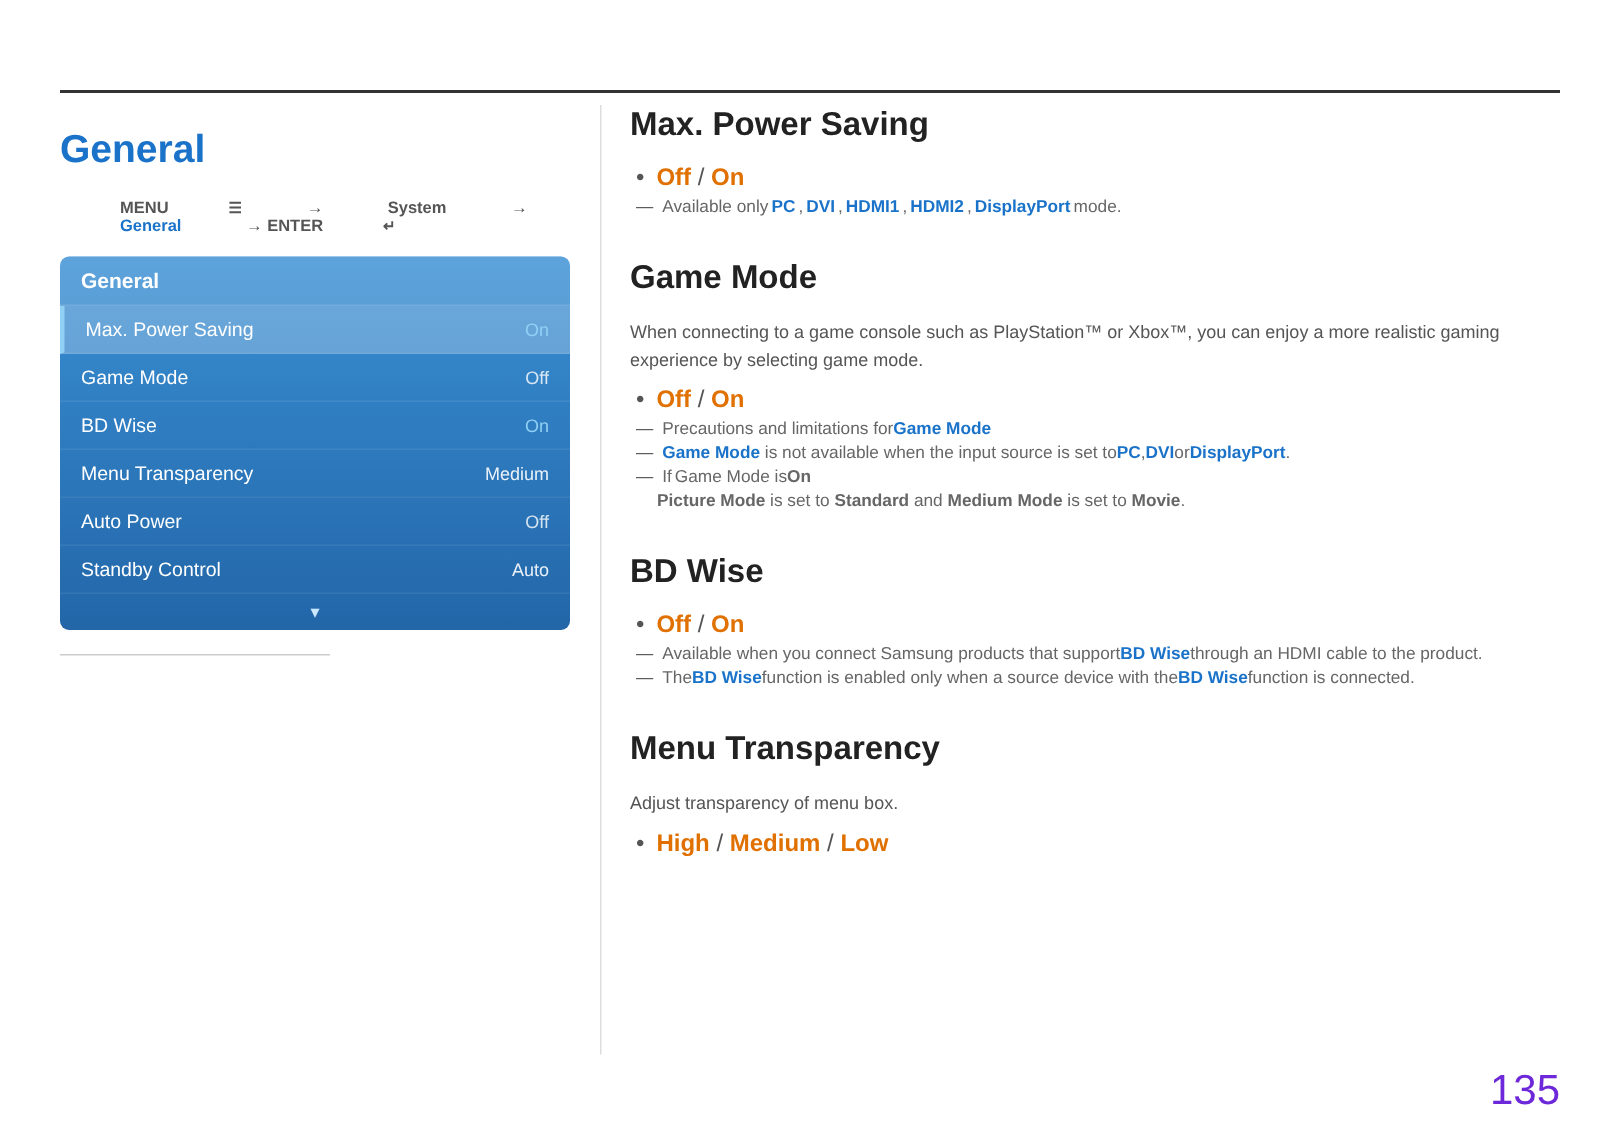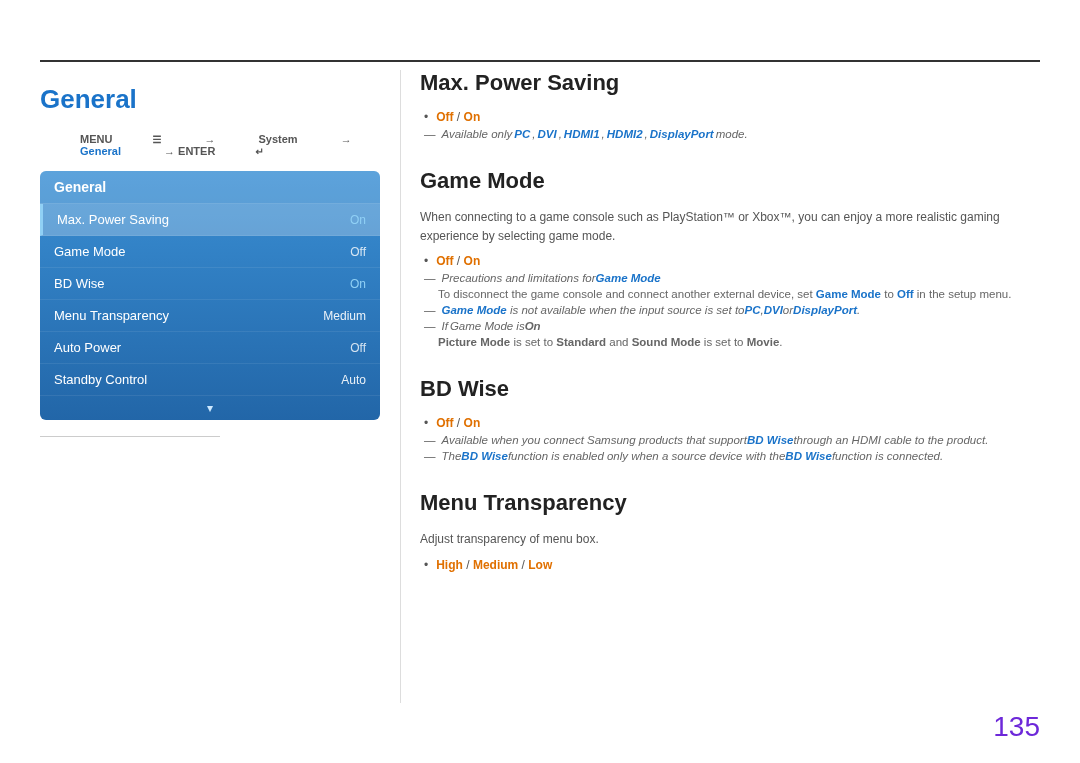"Off / On" .bullet-item { font-size: 12px -> 16px }
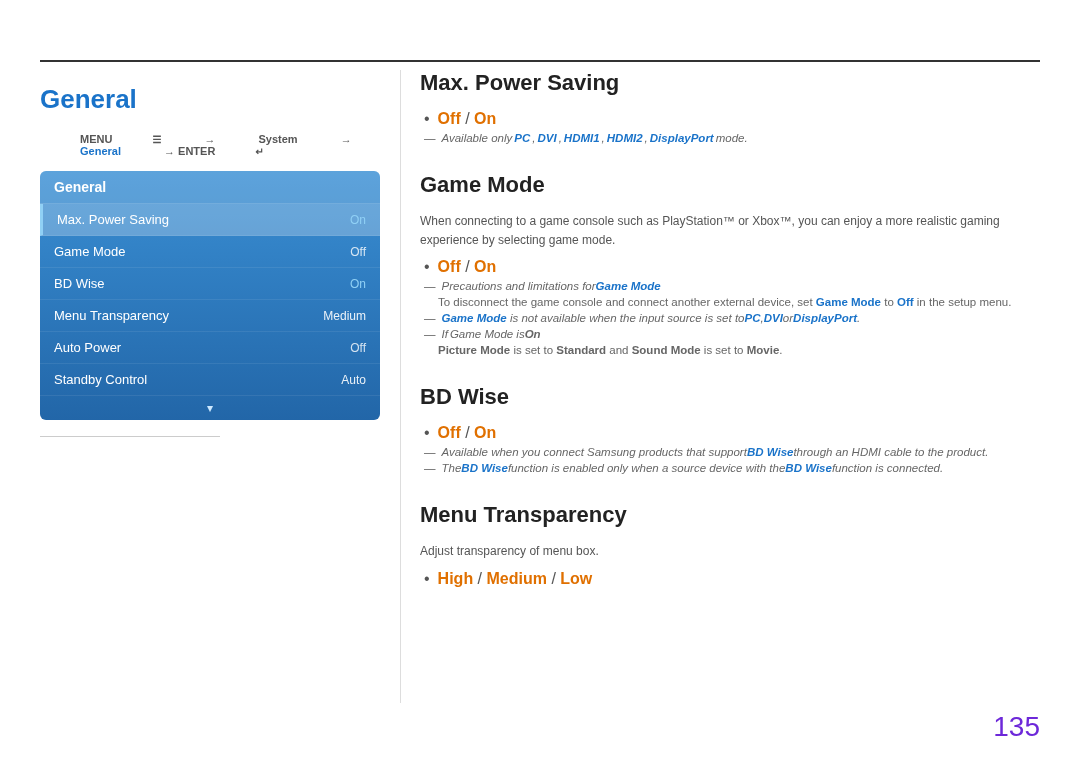"Available only , , ," .note-item { font-style: italic -> none }
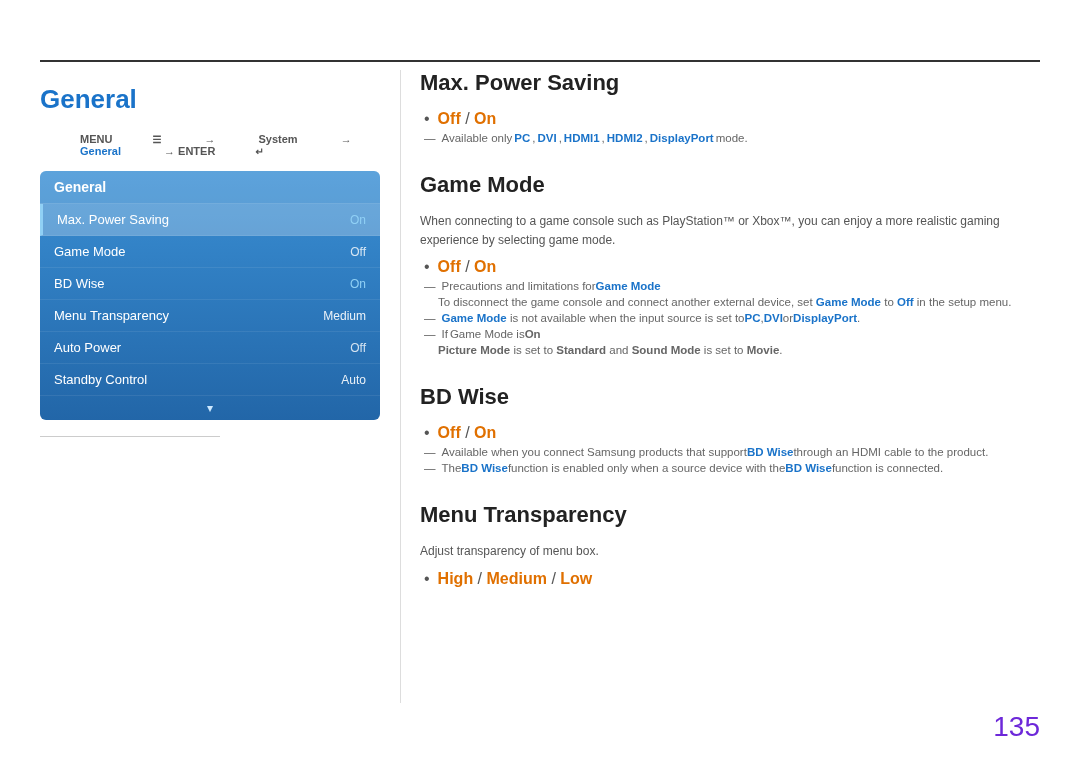"To disconnect the game console" div { html: <div> To disconnect the game console and connect another external device, set <span>Game Mode</span> to <span>Off</span> in the setup menu. </div> -> none }
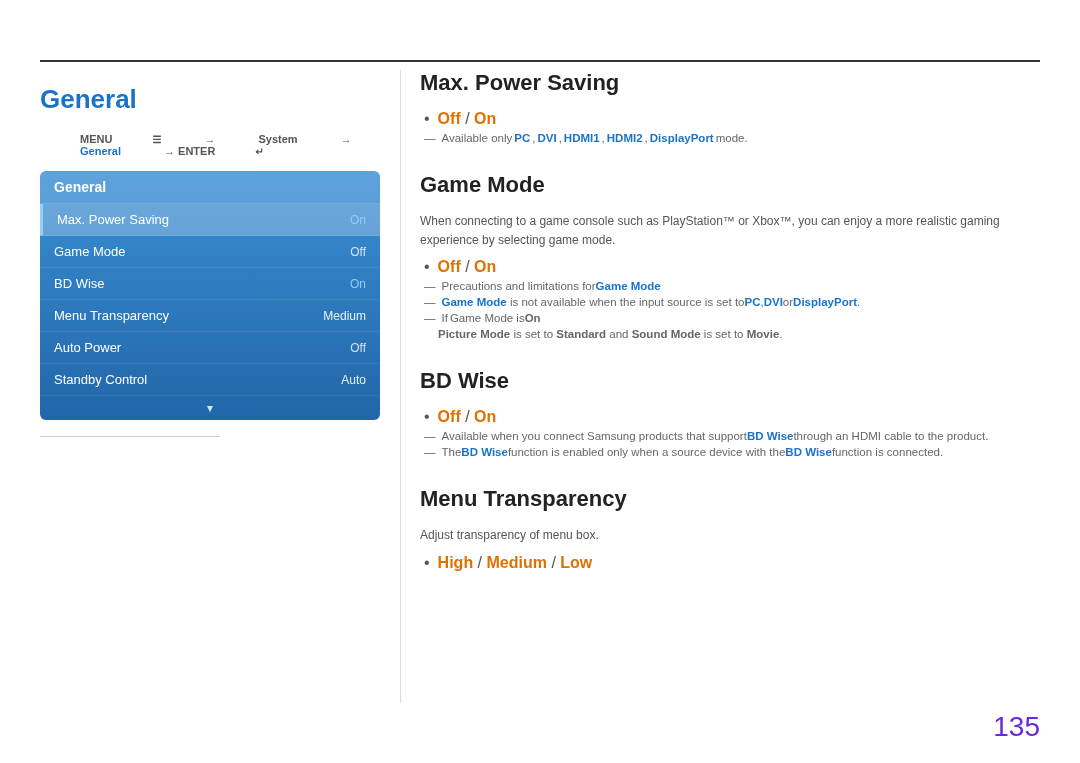"Sound Mode" span { text: Sound -> Medium }
